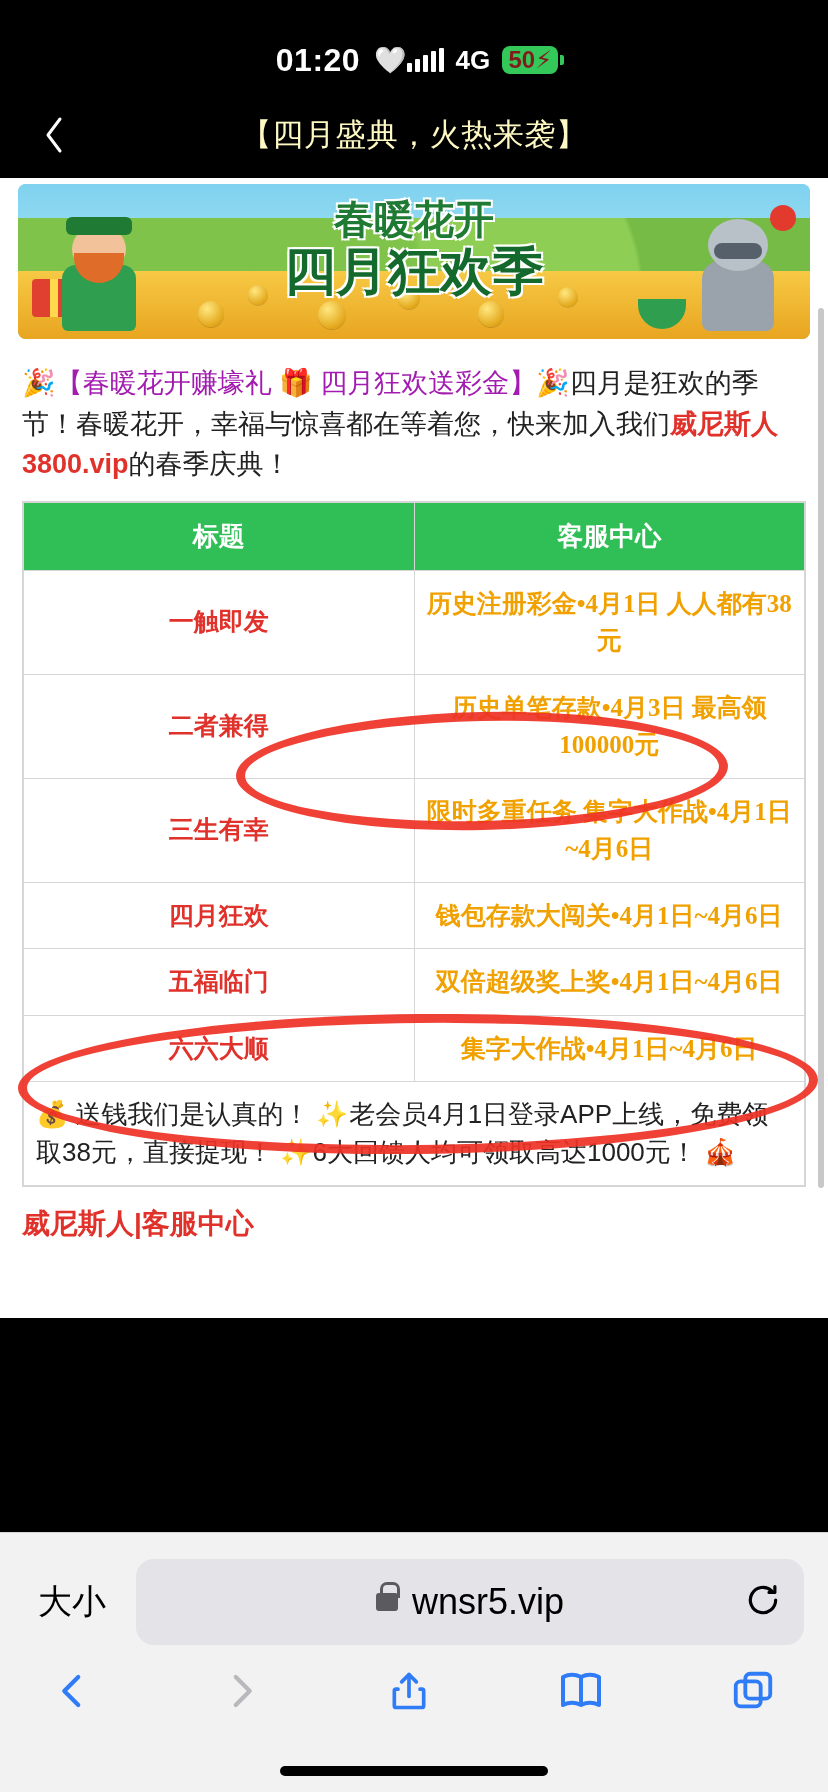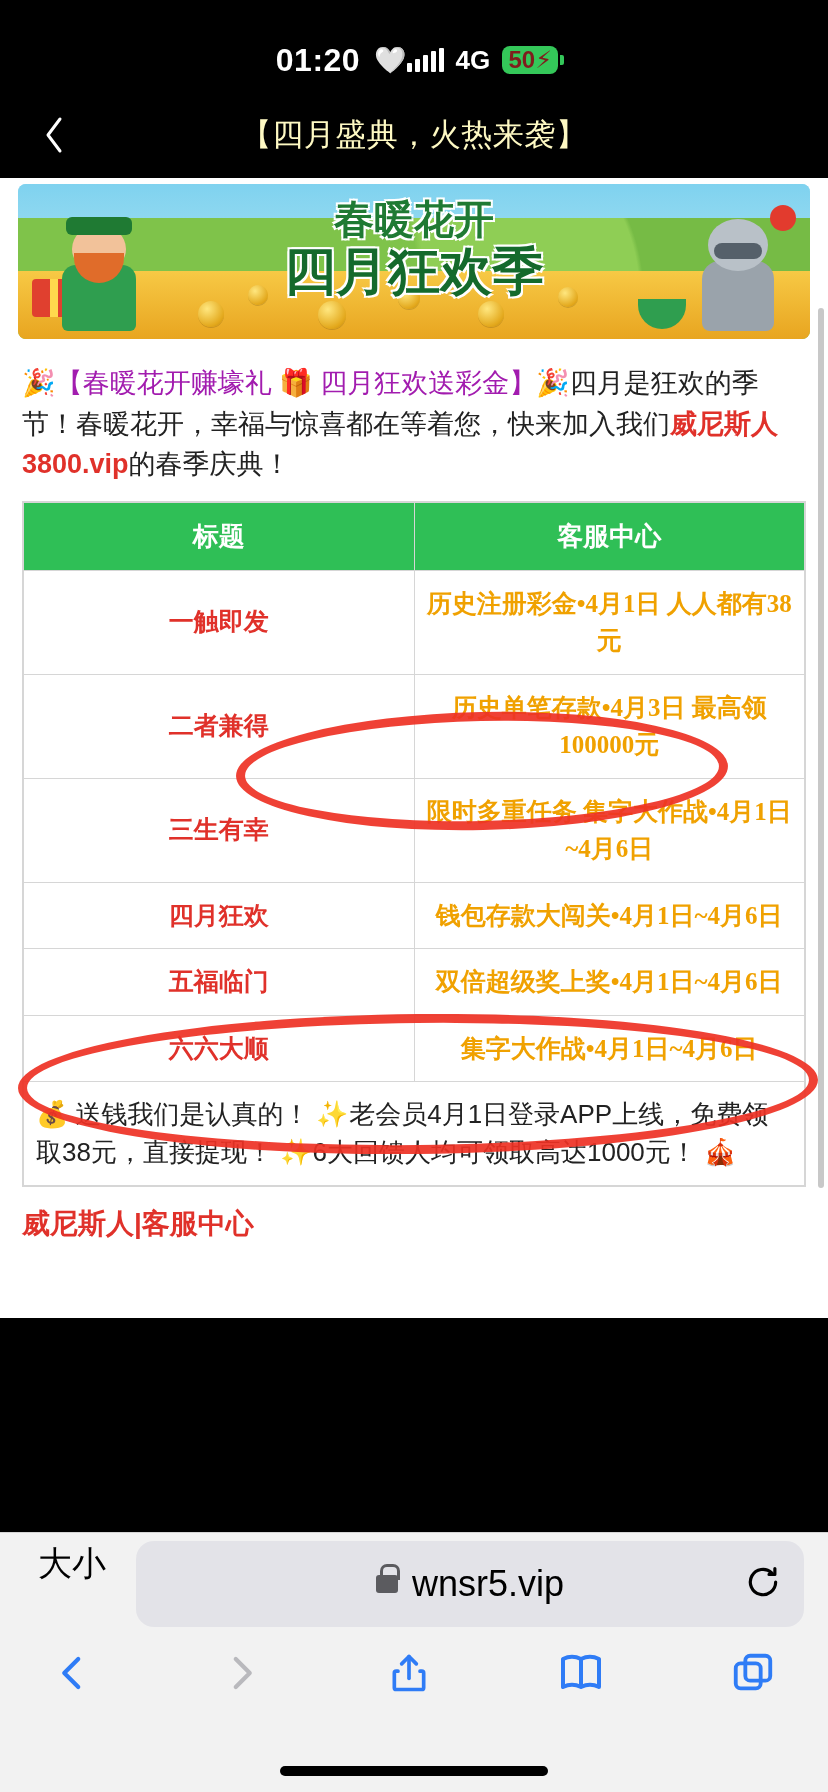"大小" .url-row { align-items: flex-start -> center; padding: 8px 24px 0 24px -> 26px 24px 0 24px }
